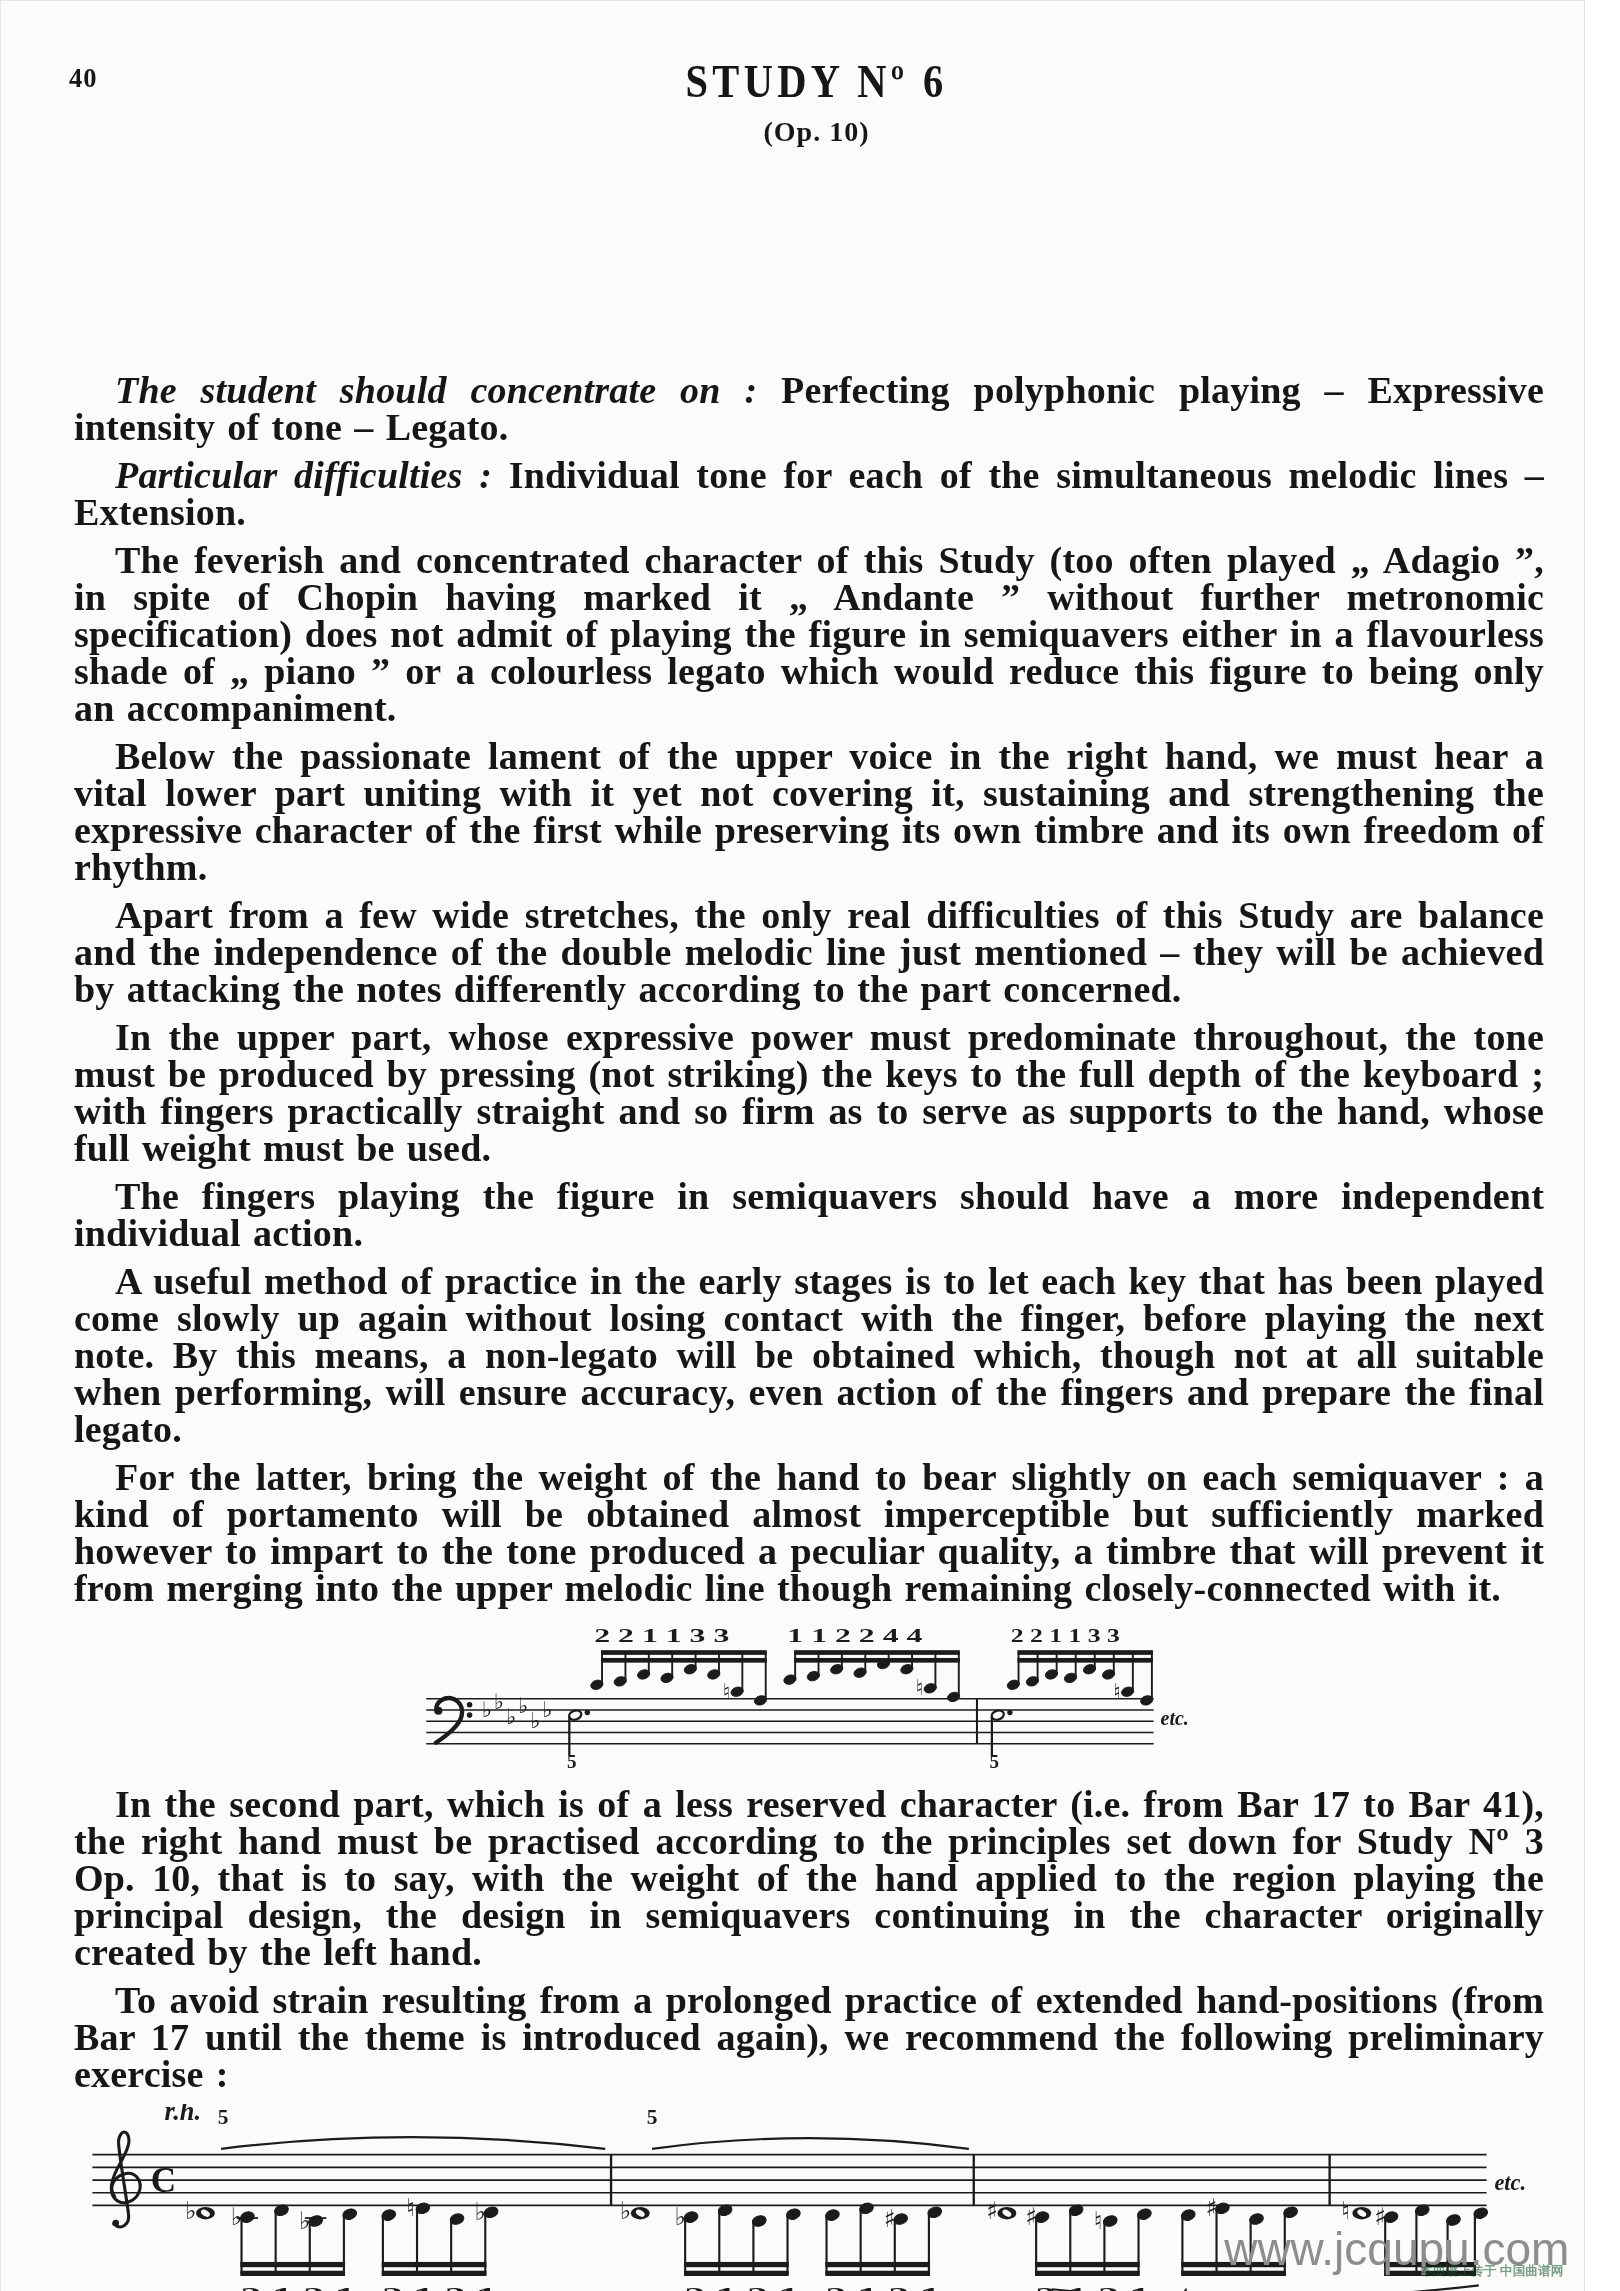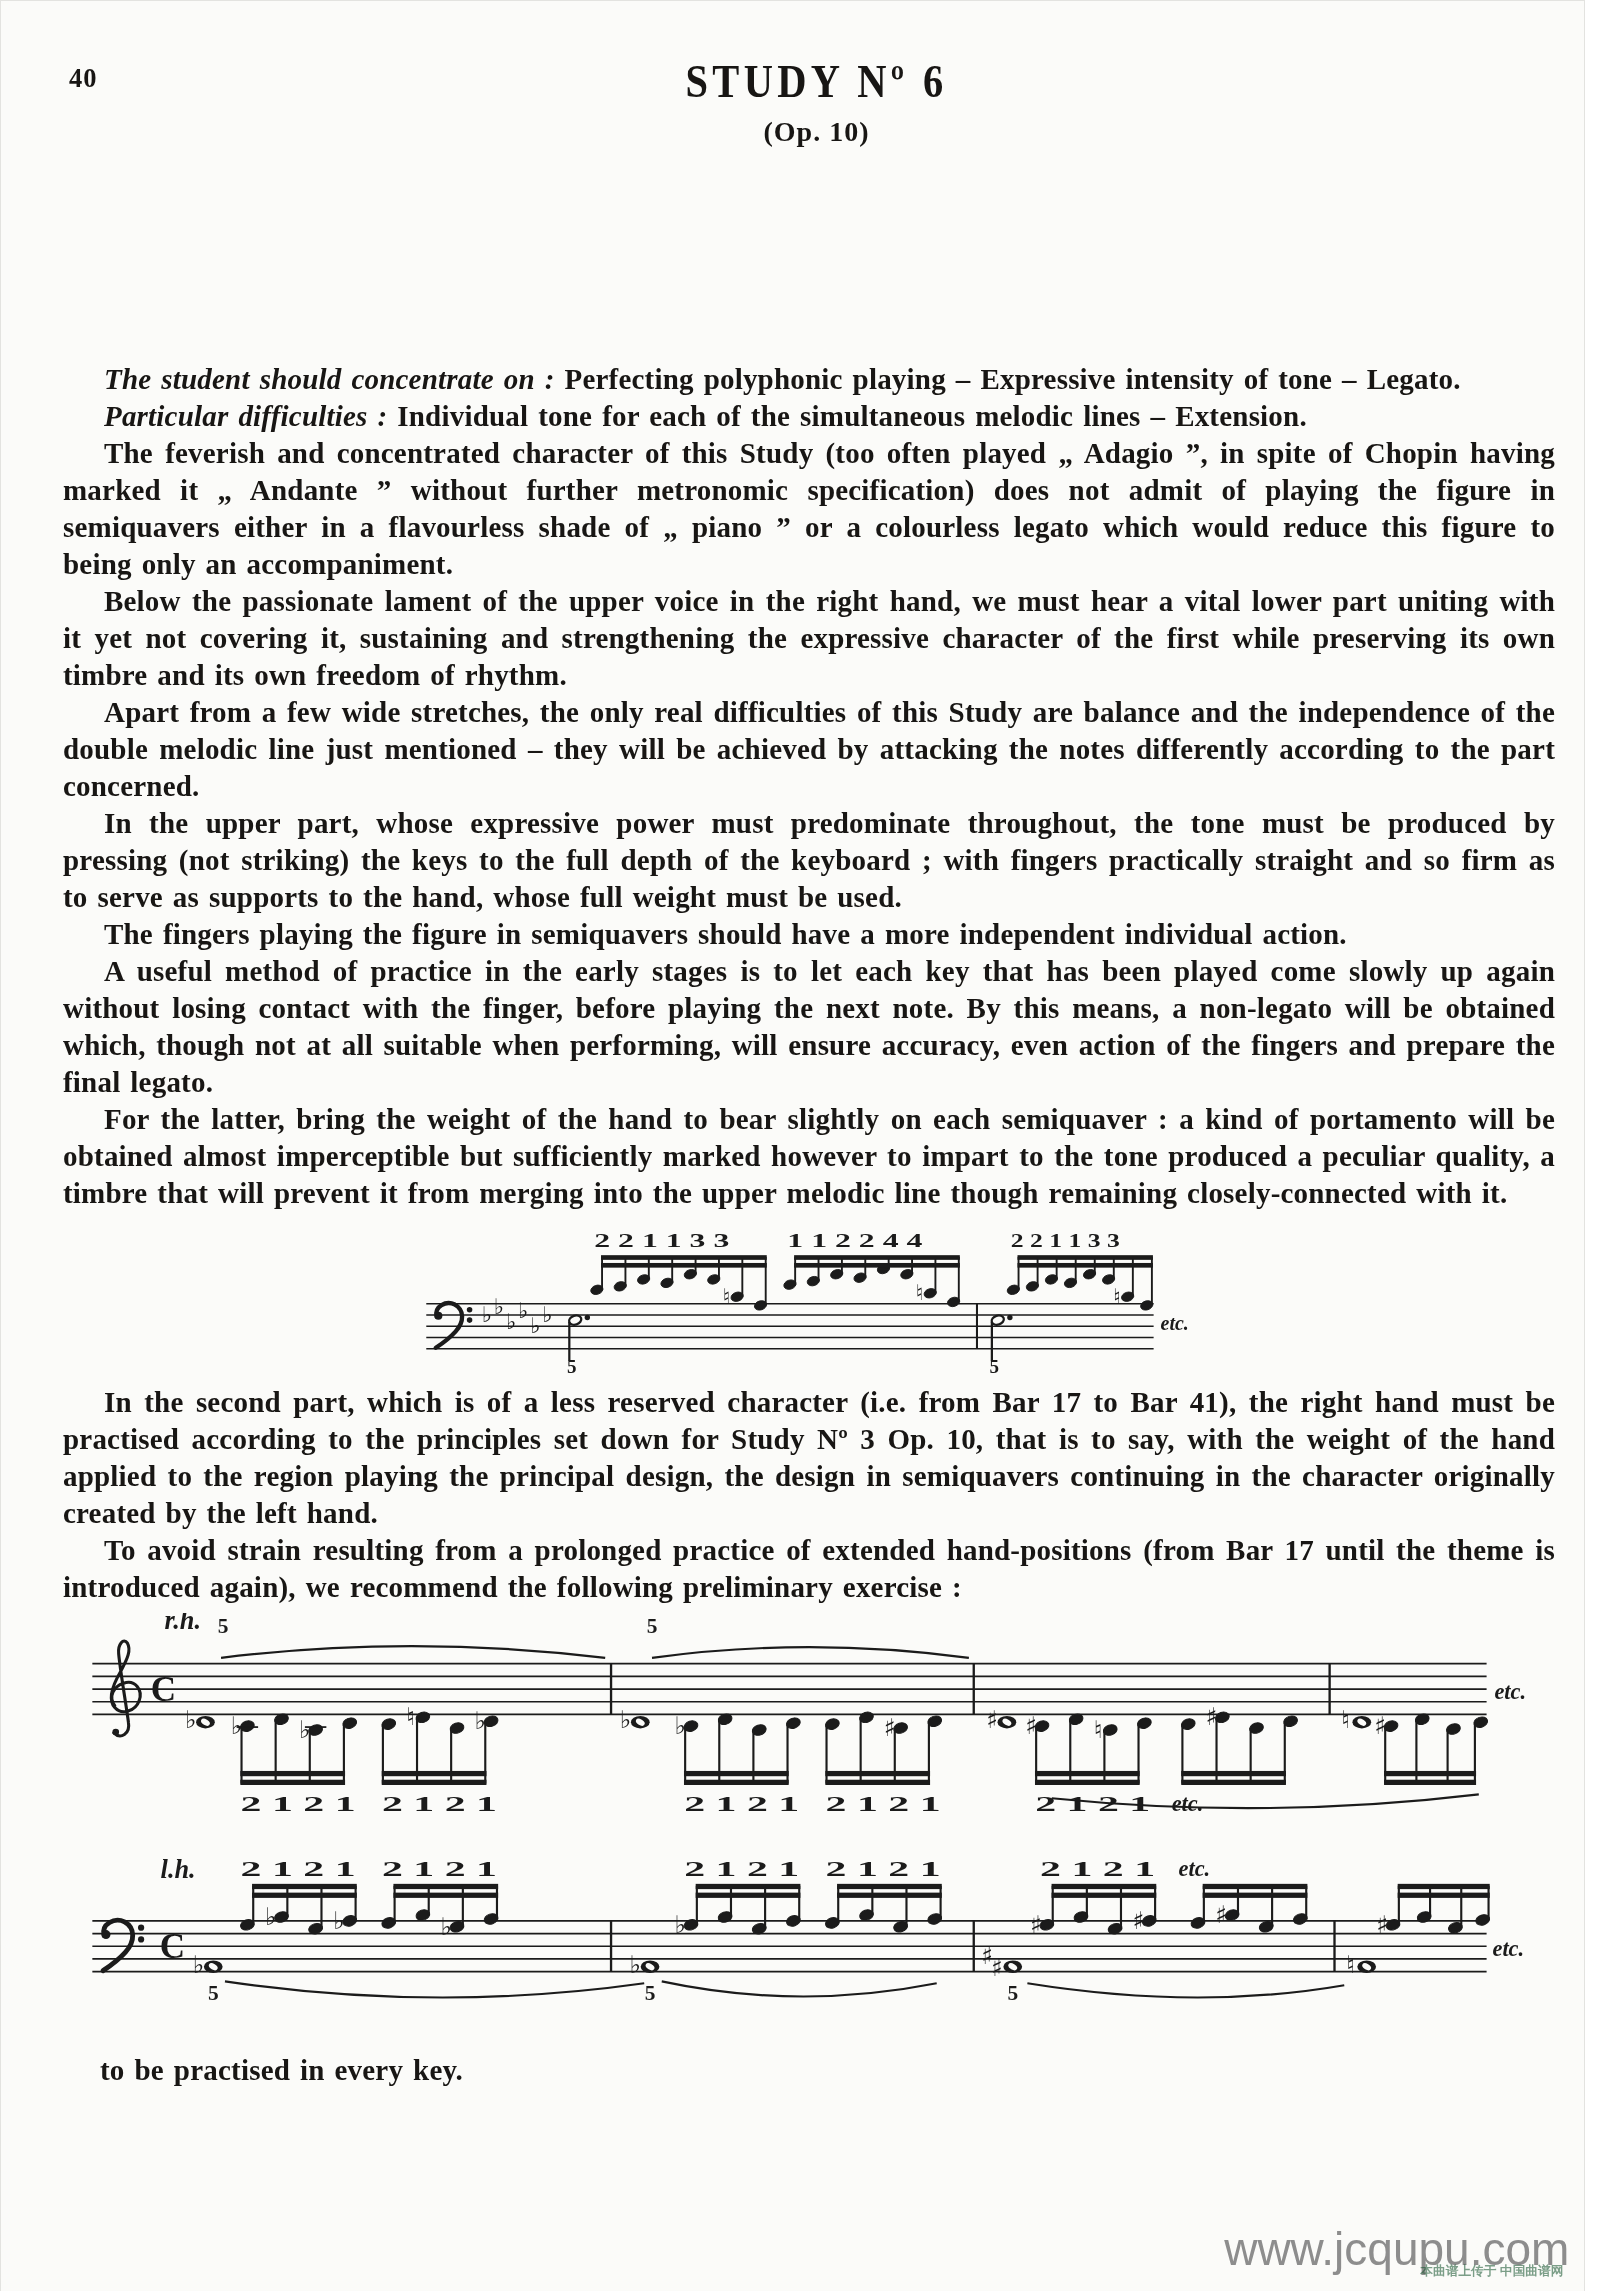"The student should concentrate on" p { font-size: 29px -> 38px; margin: 0 -> 11px }
